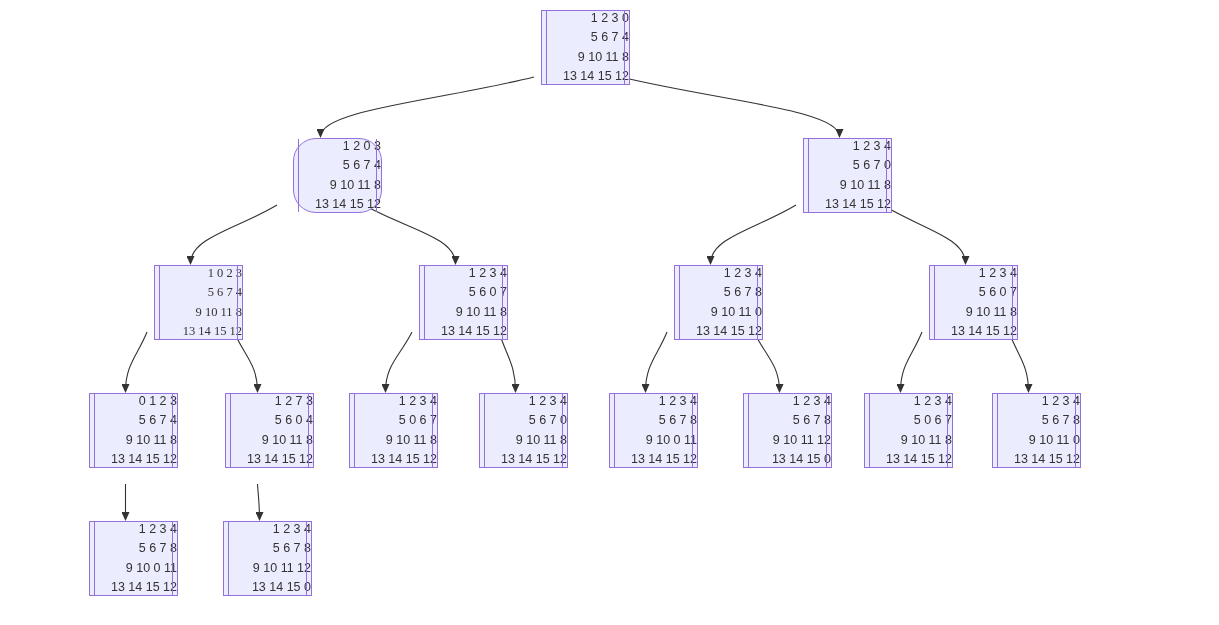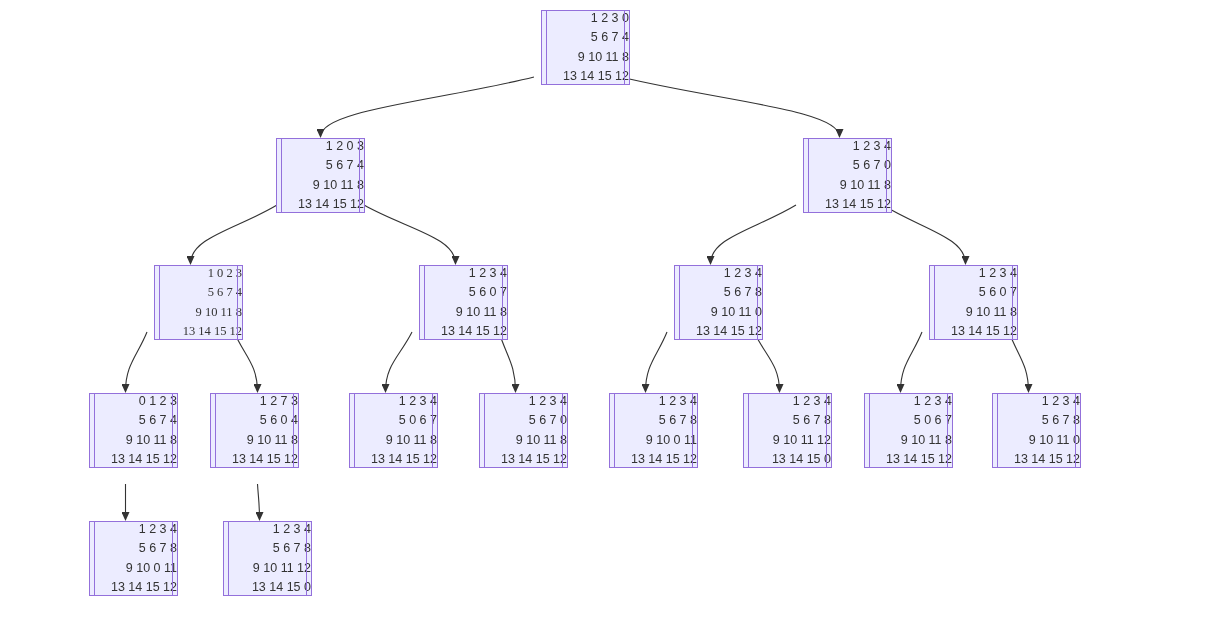"1 2 0 3" div.node { border-radius: none -> 23px; left: 268px -> 285px }
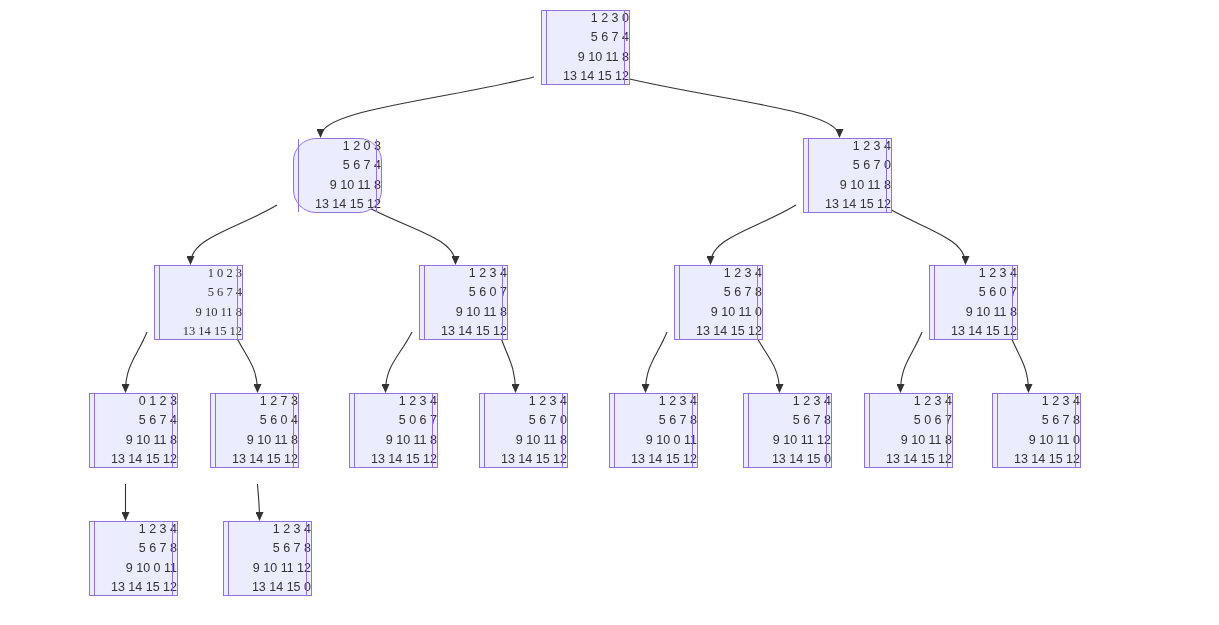"1 2 7 3" div.node { left: 202px -> 217px }
